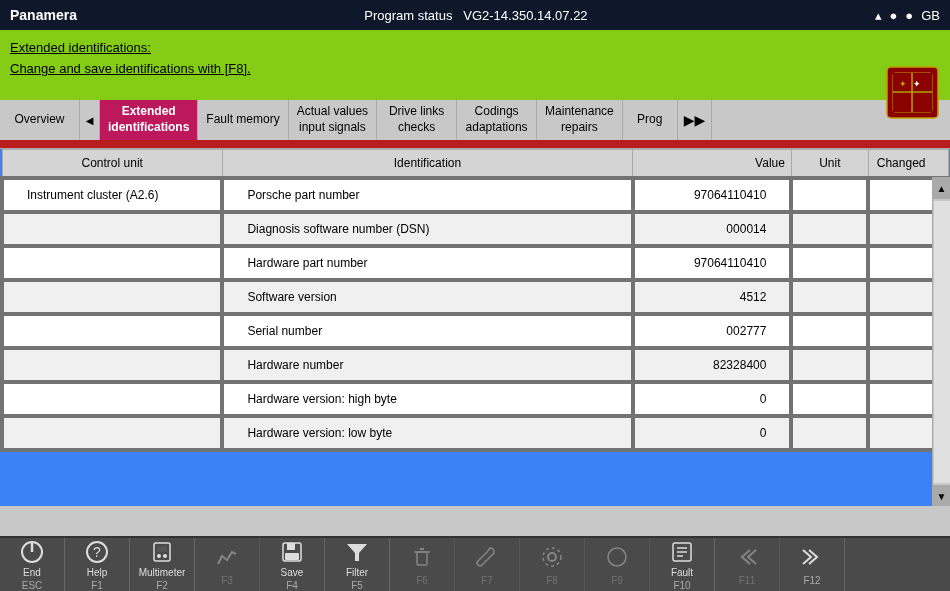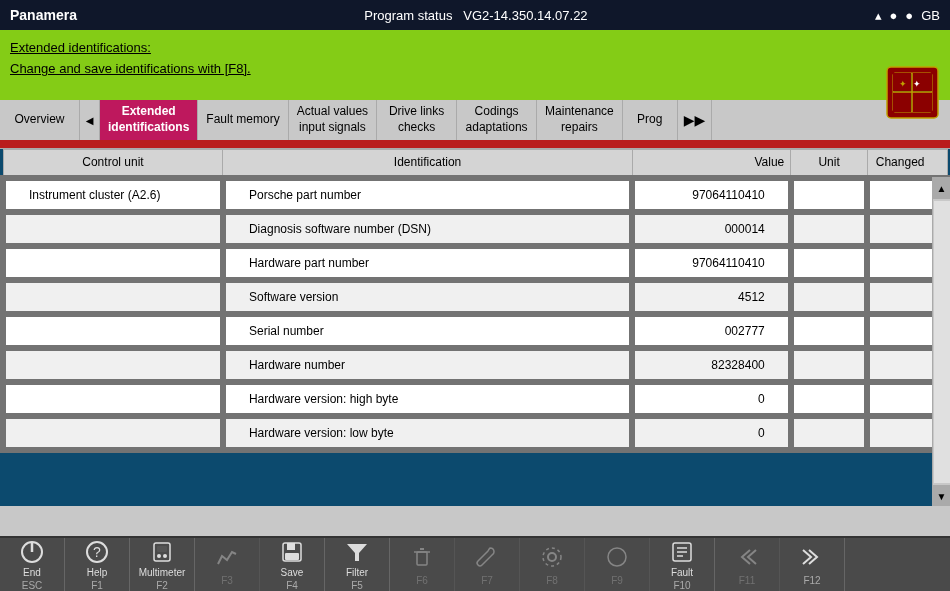"Control unit" #table-area { background: #0c4a6e -> #3b82f6 }
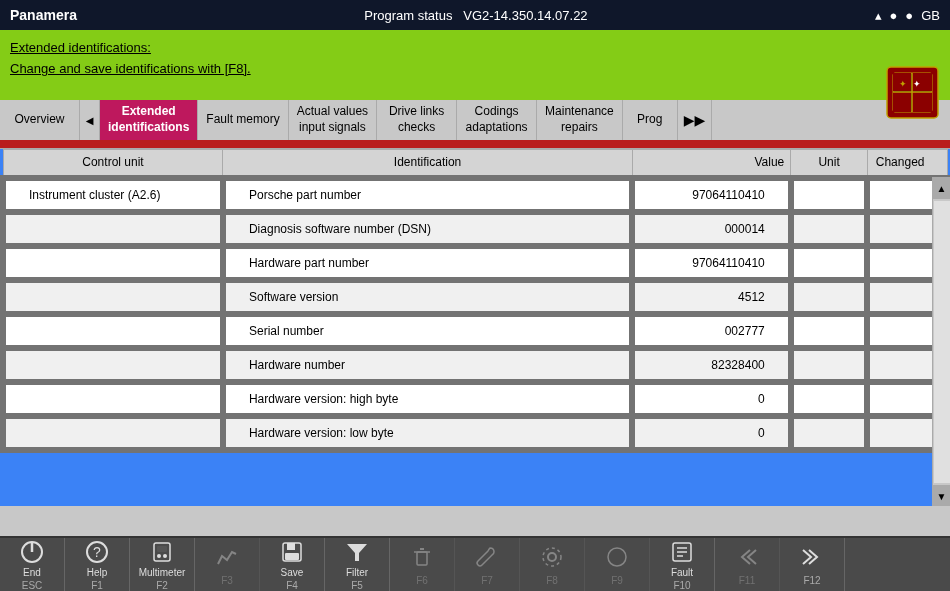"Instrument cluster (A2.6)" tbody td { border: 6px solid #737373 -> 4px solid #737373 }
